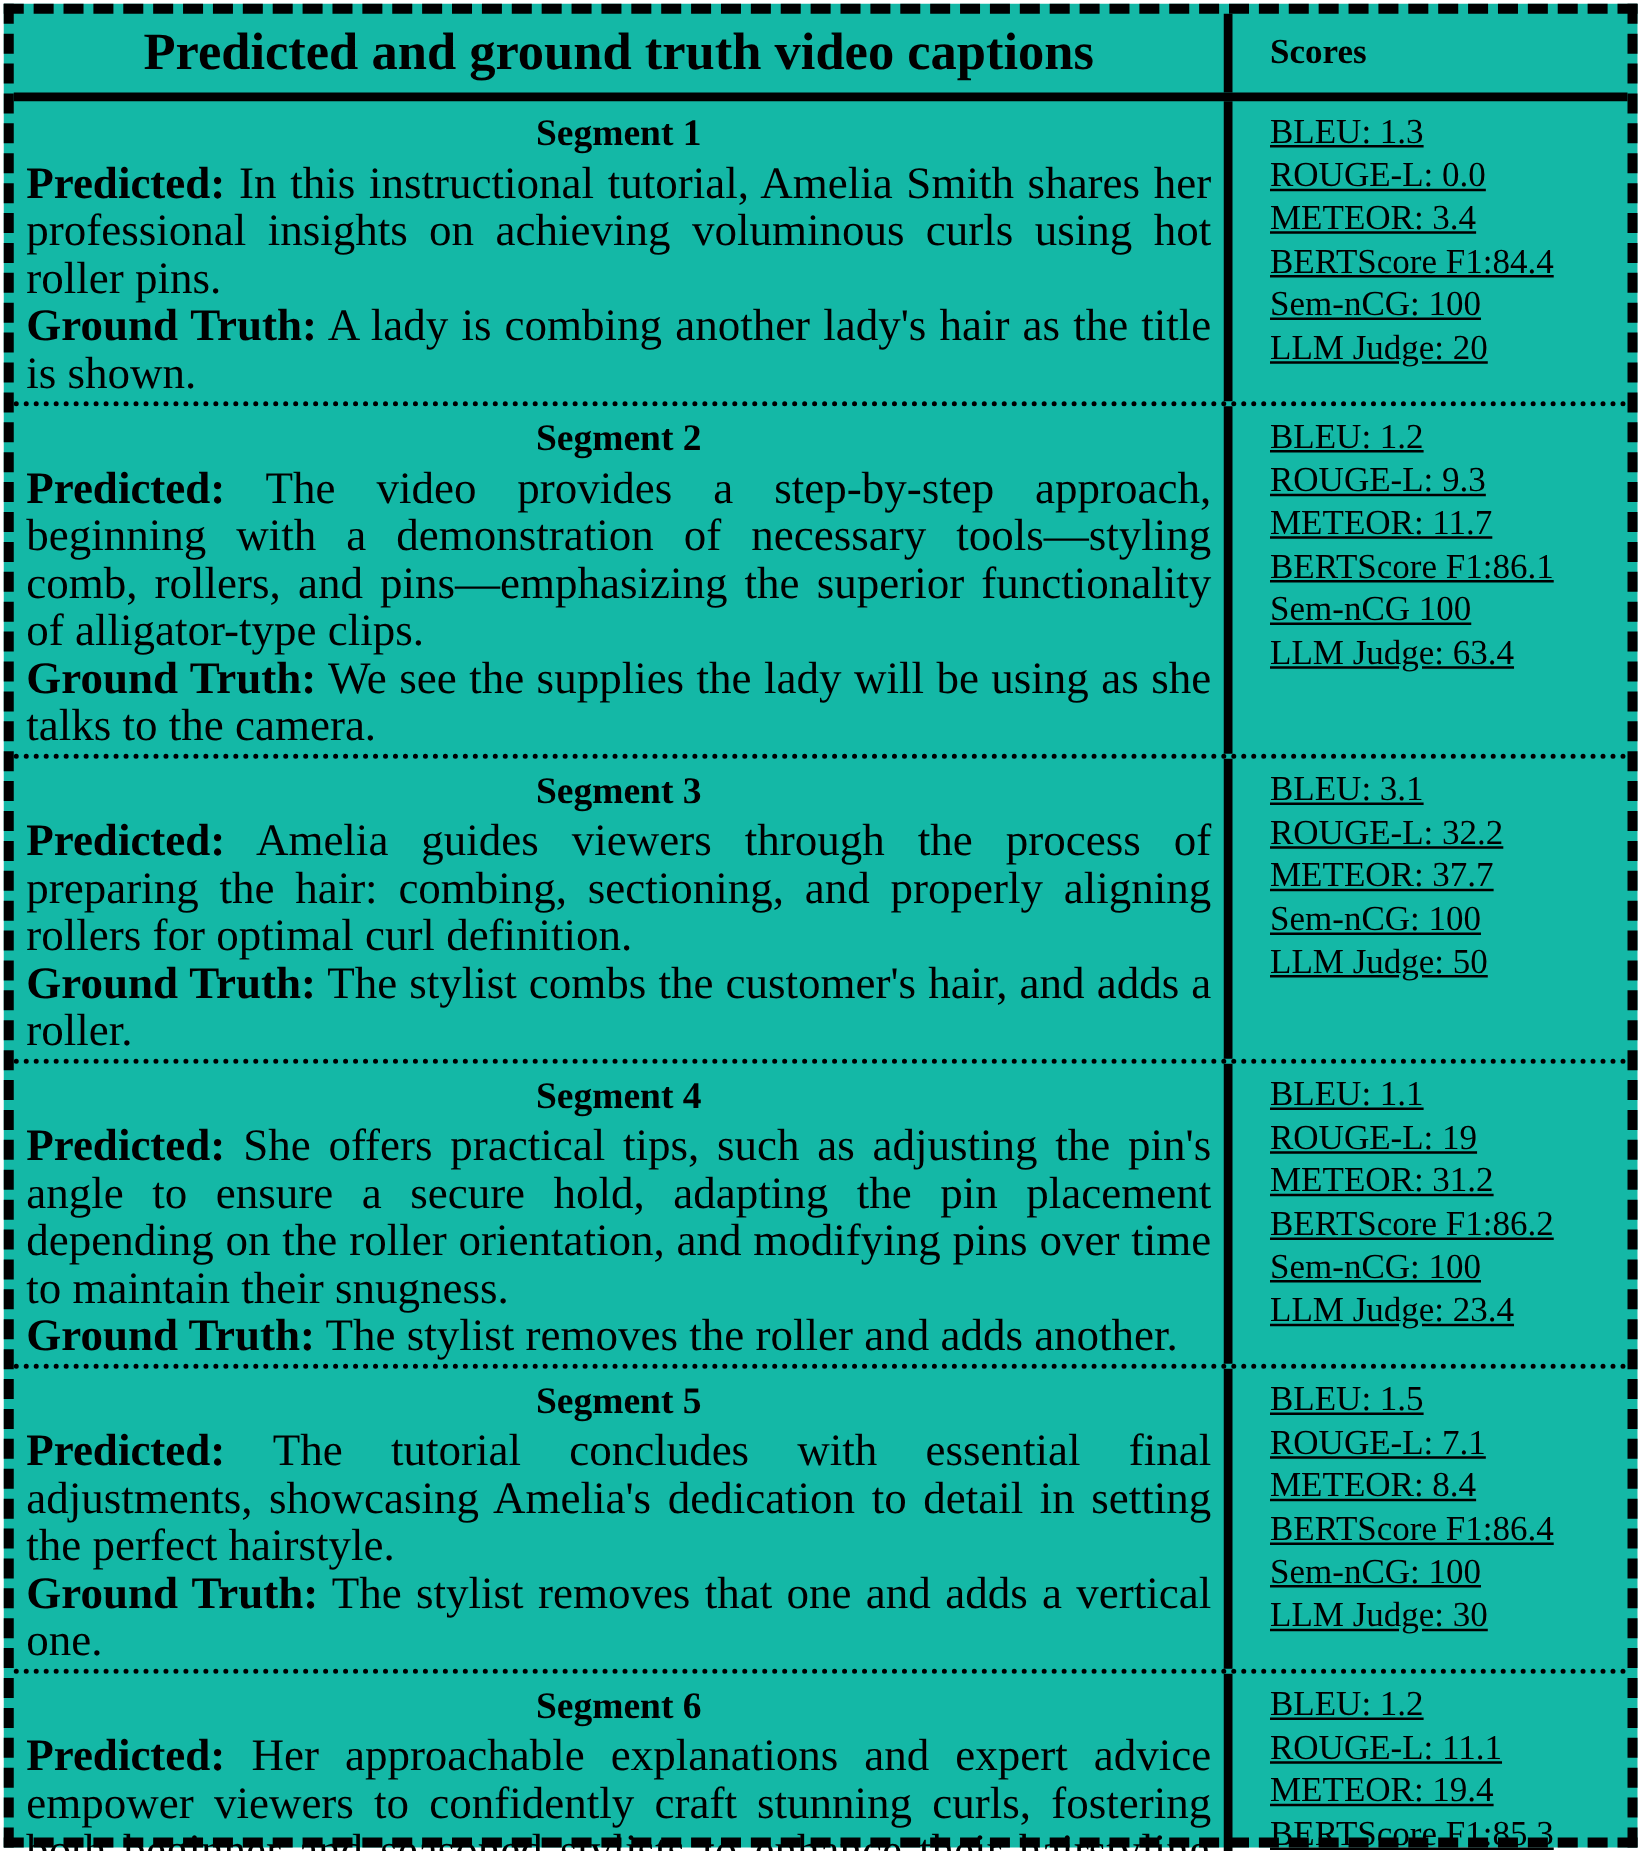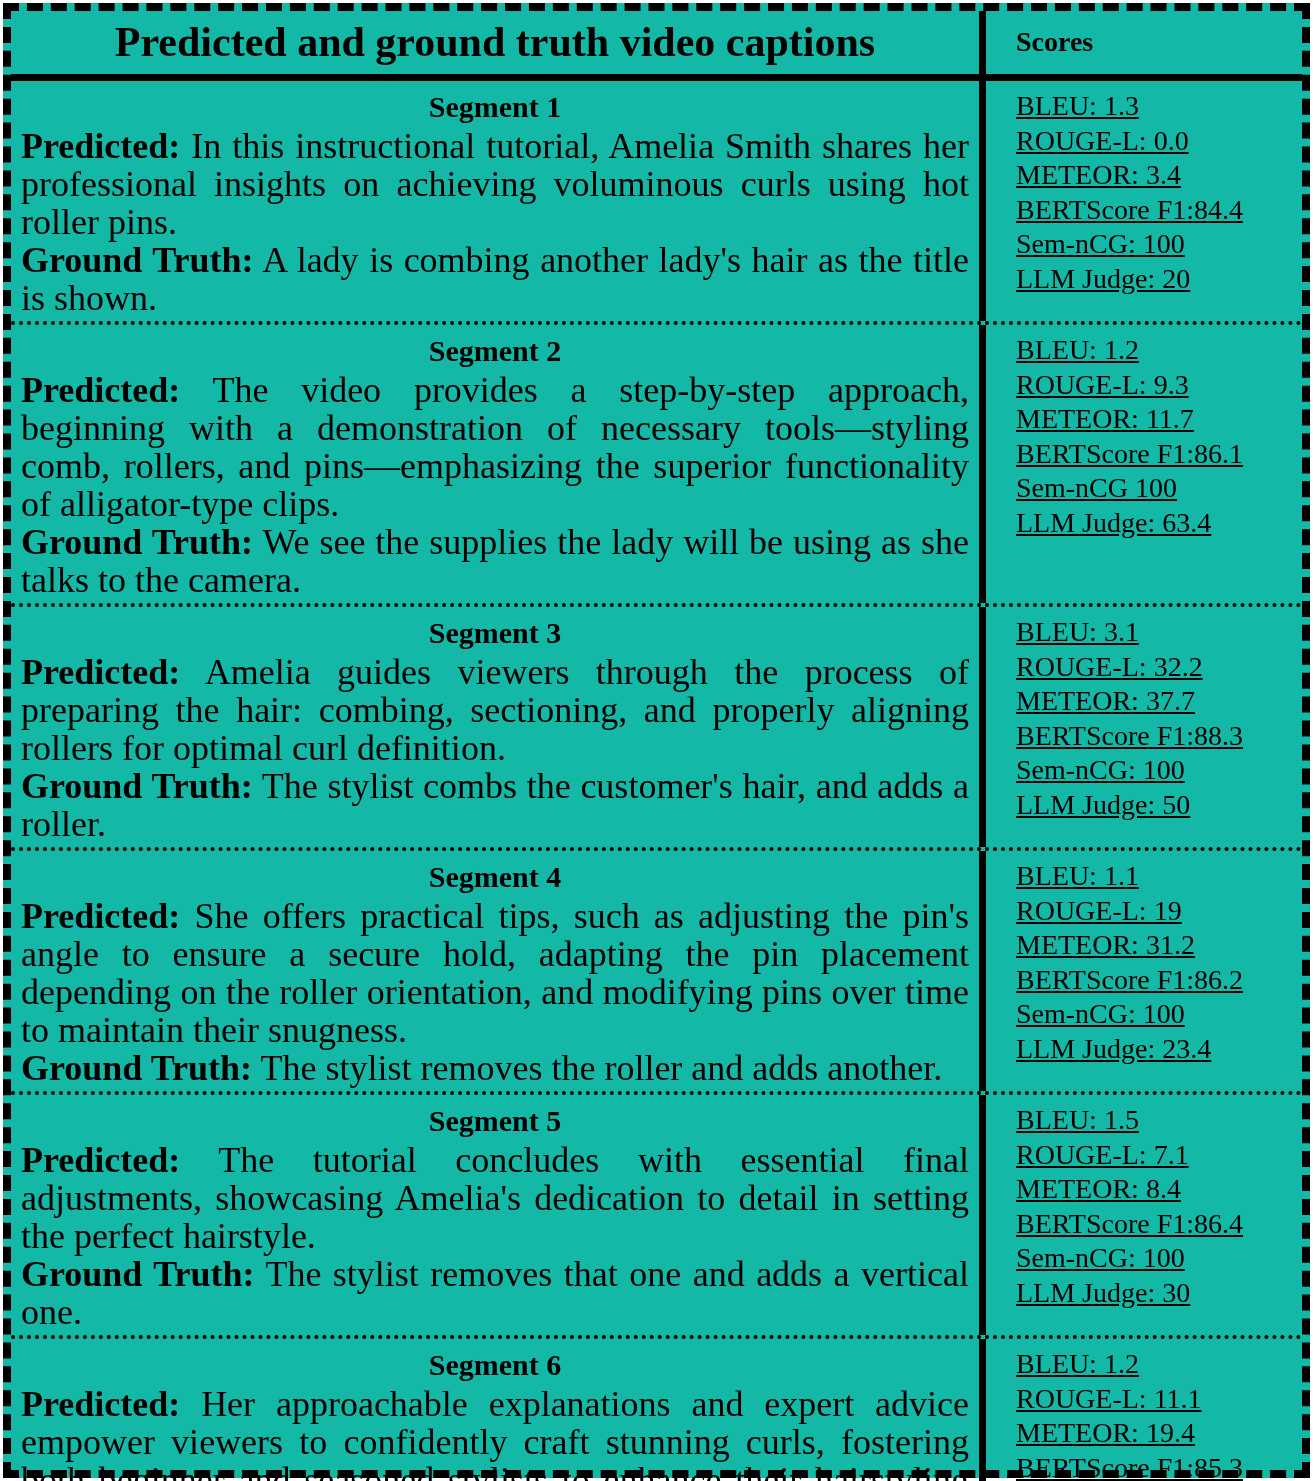"BERTScore F1:88.3" div.score-line { html: <div>BERTScore F1:88.3</div> -> none }
